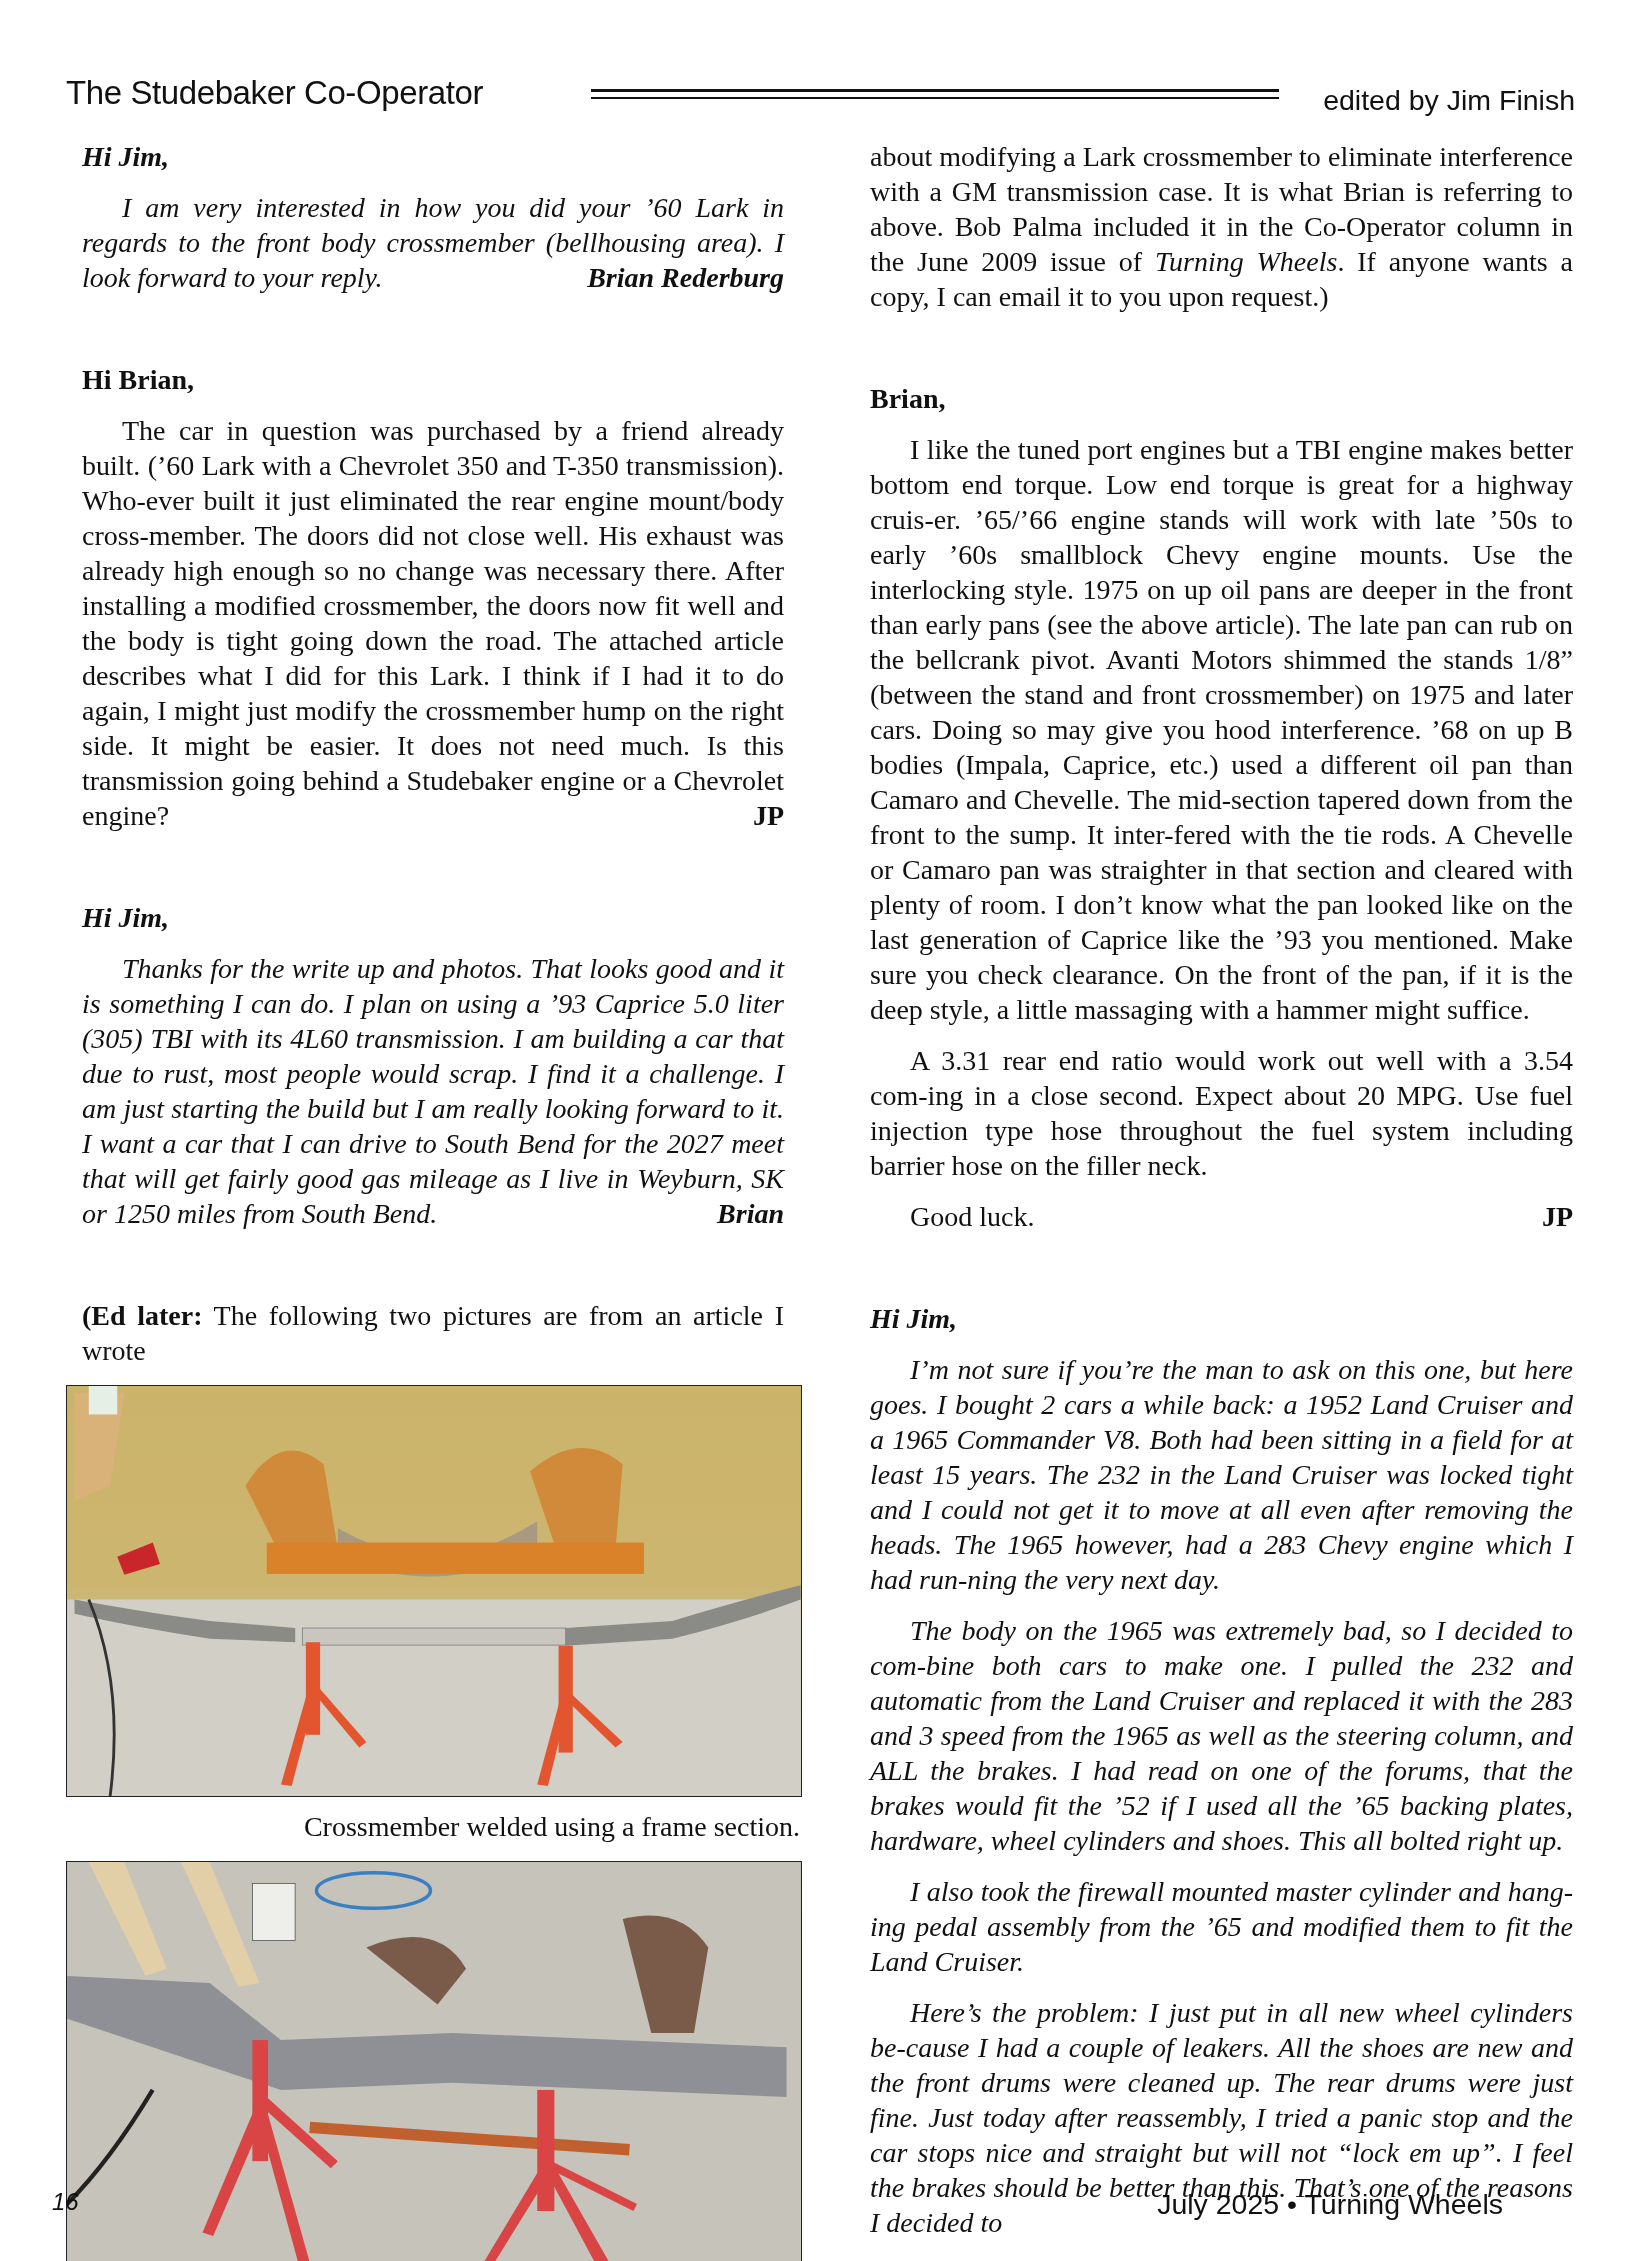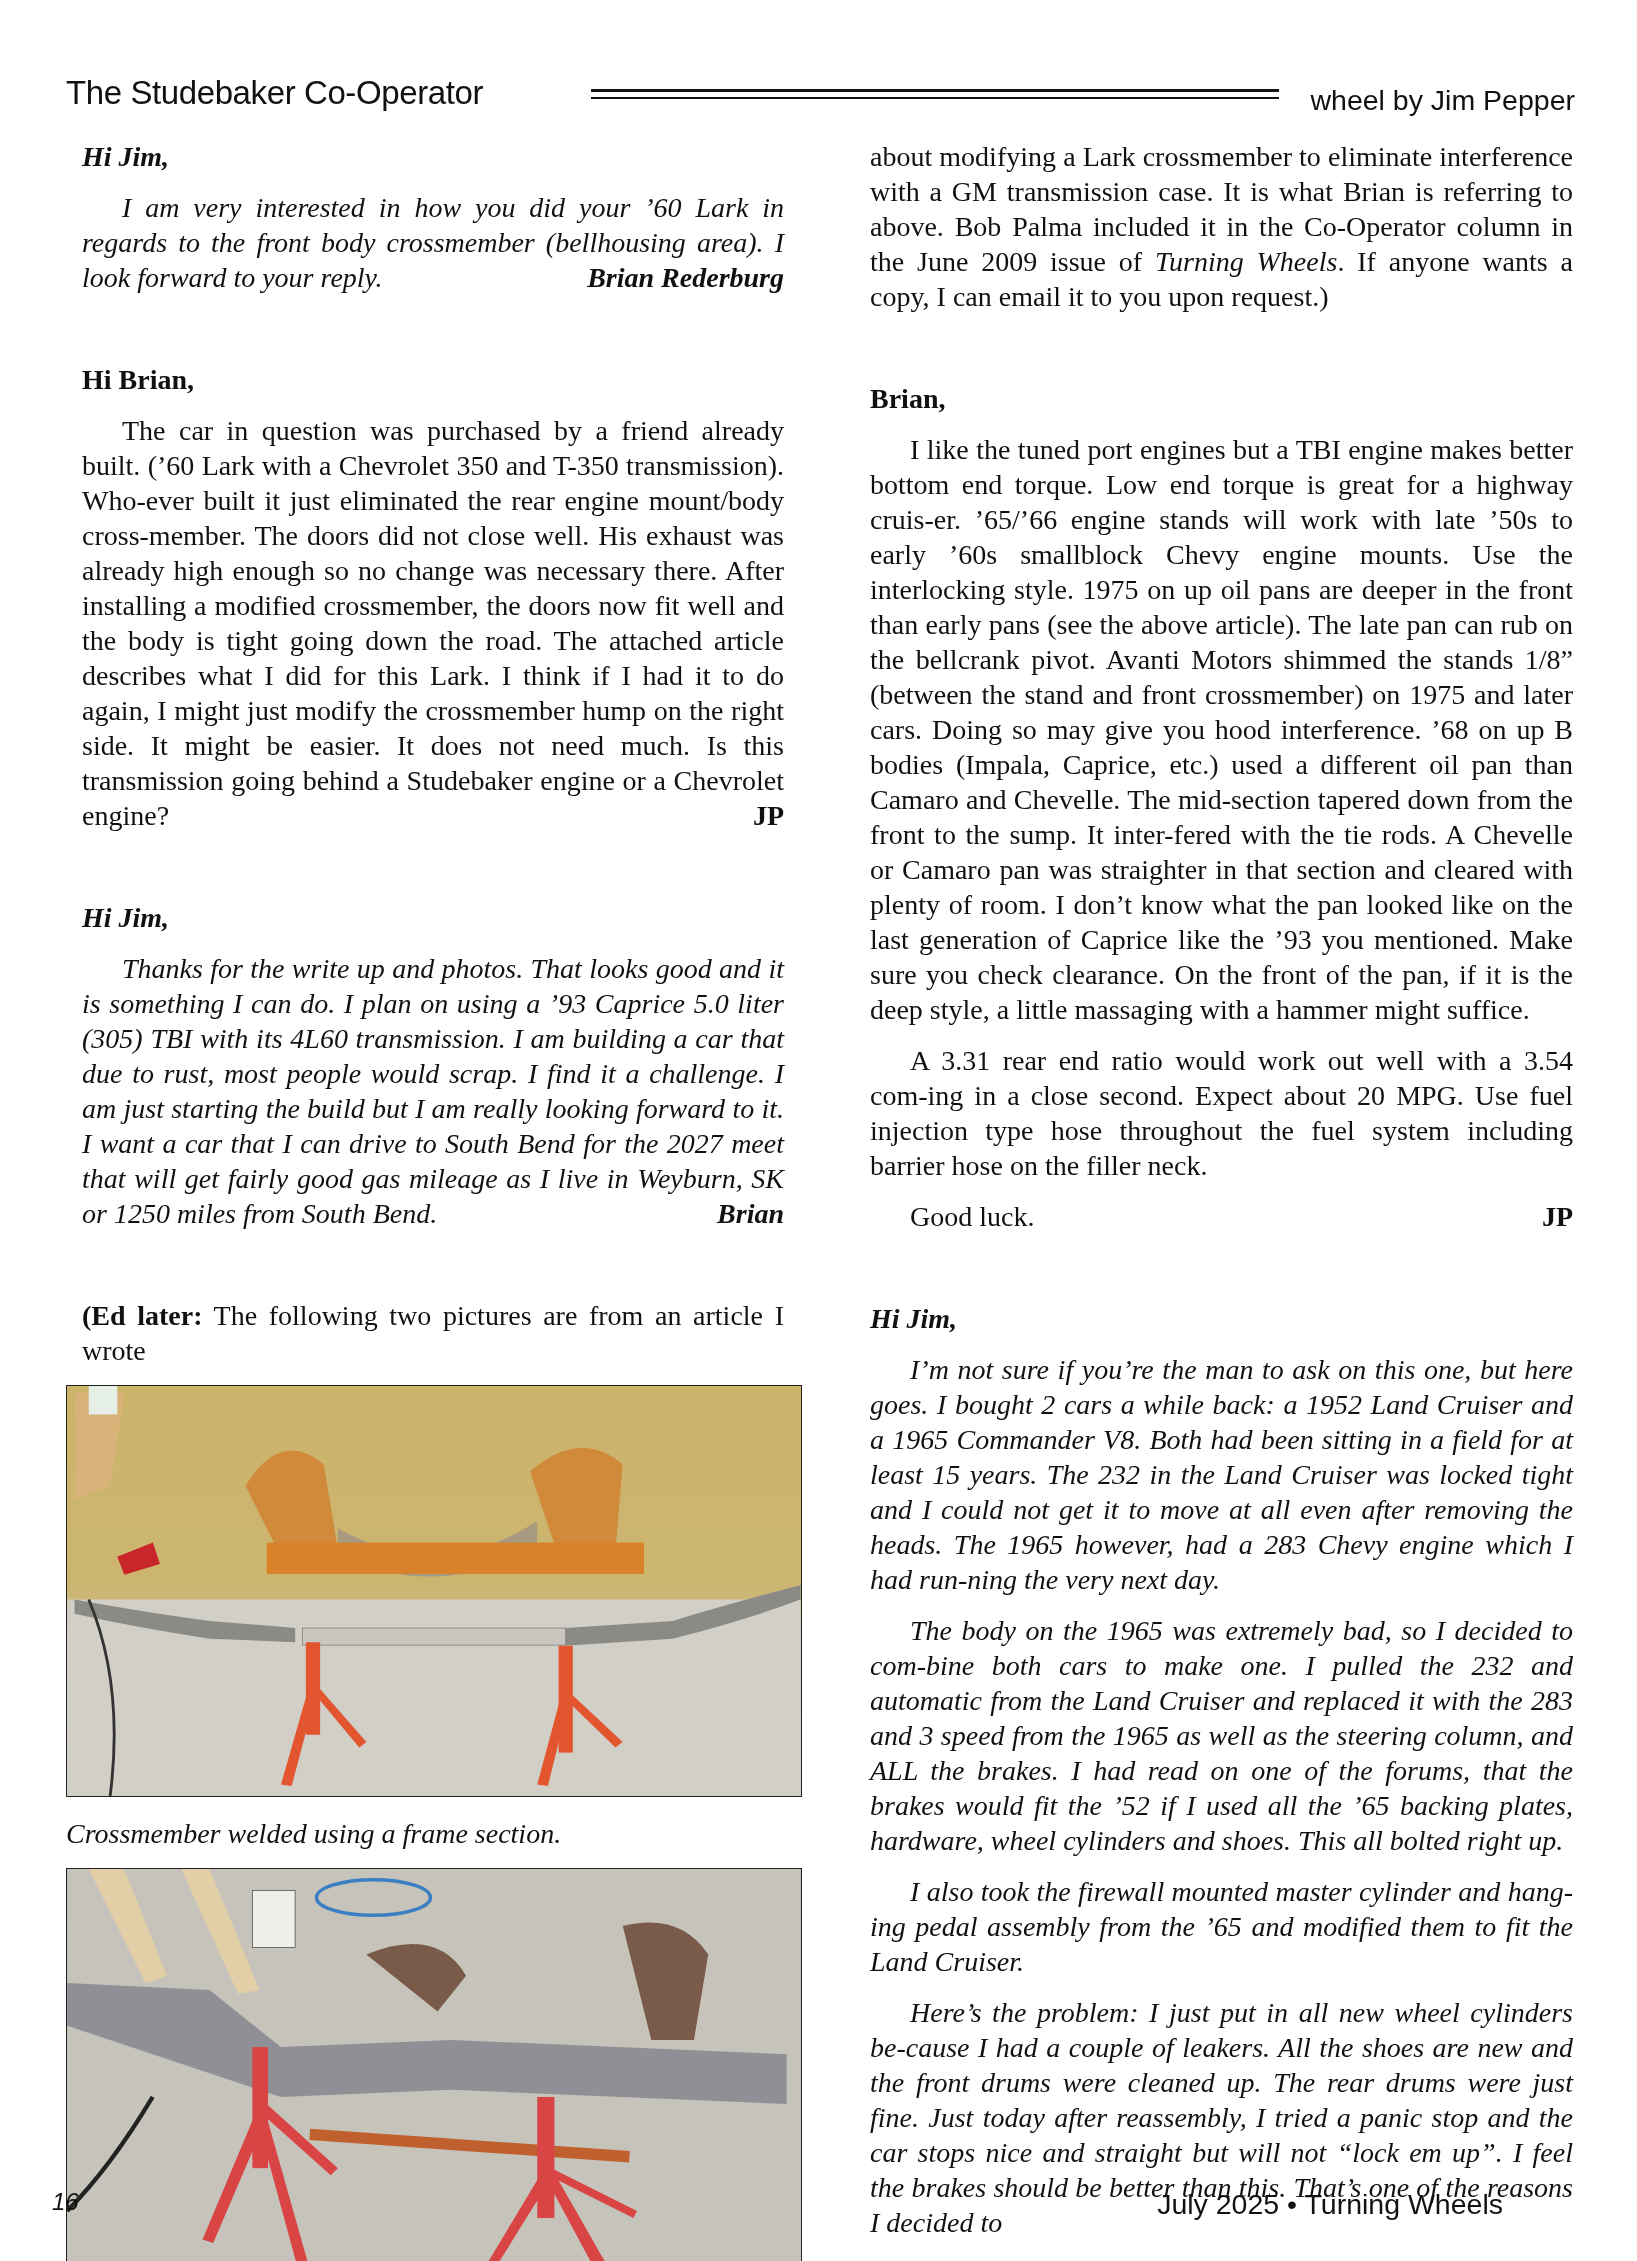"wheel by Jim Pepper" div.sans { text: wheel by Jim Pepper -> edited by Jim Finish }
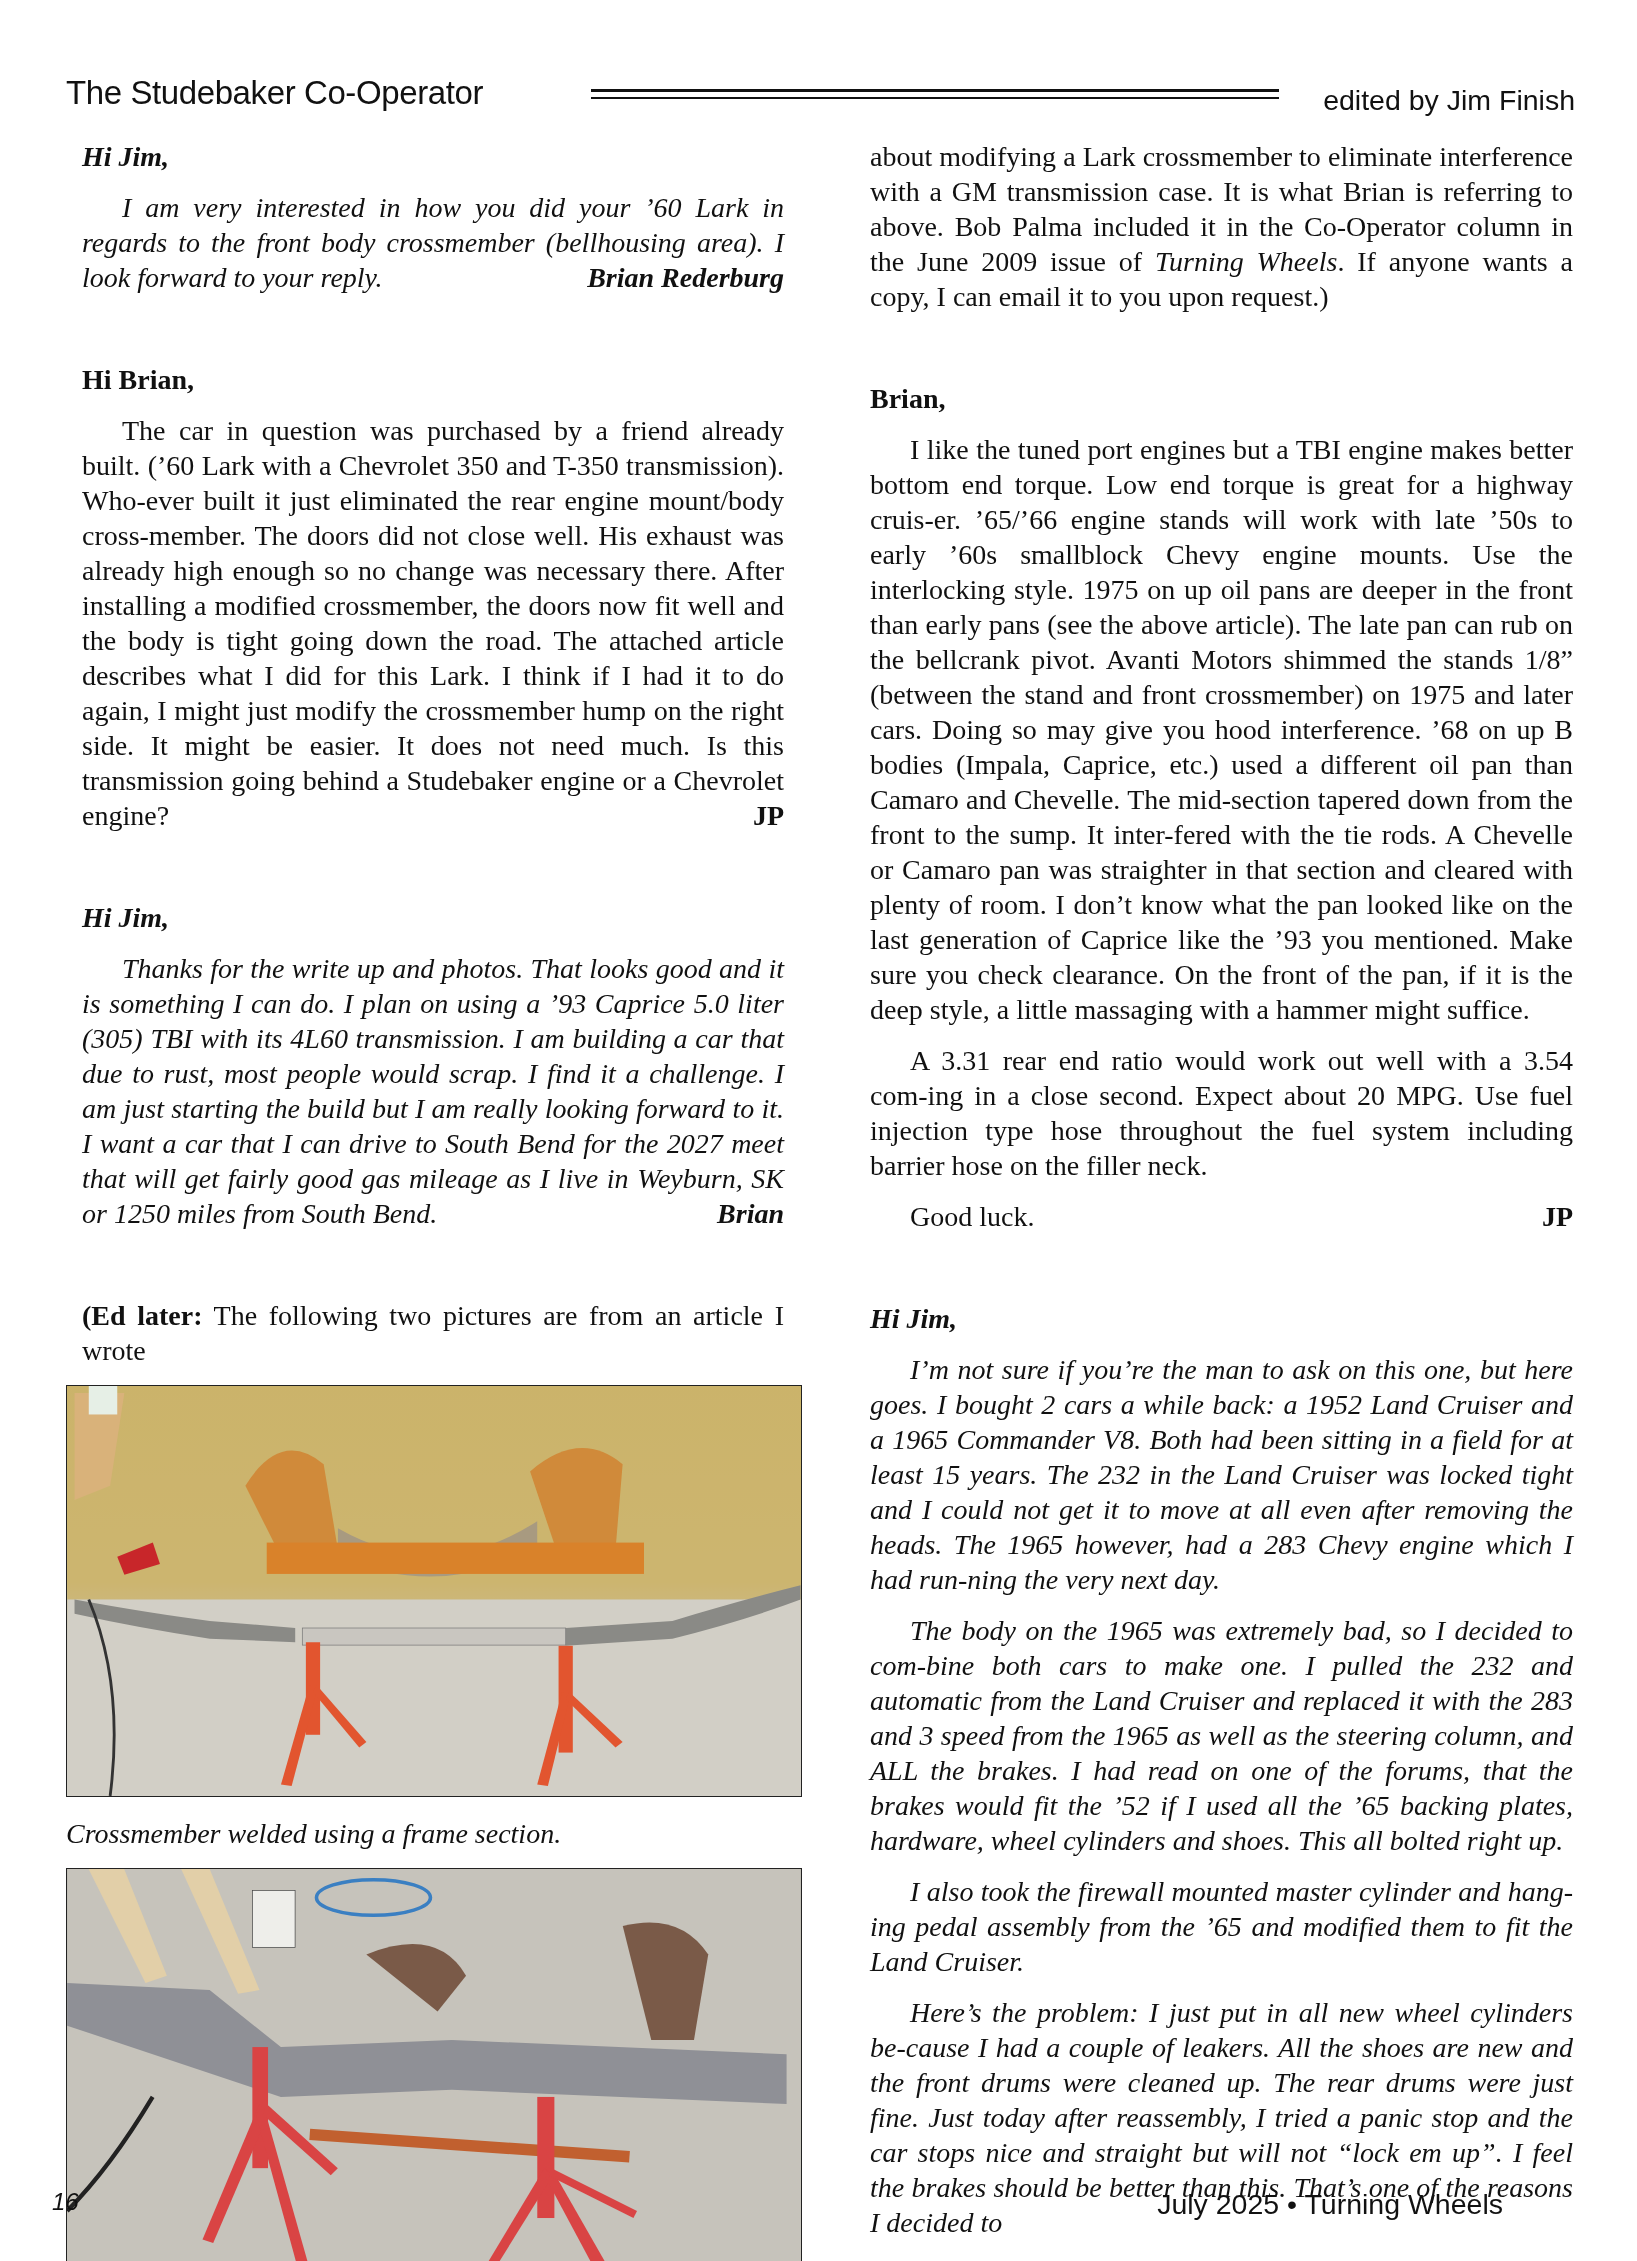"Crossmember welded using a frame" .caption { font-style: italic -> none; margin-top: 19px -> 12px; text-align: left -> right }
